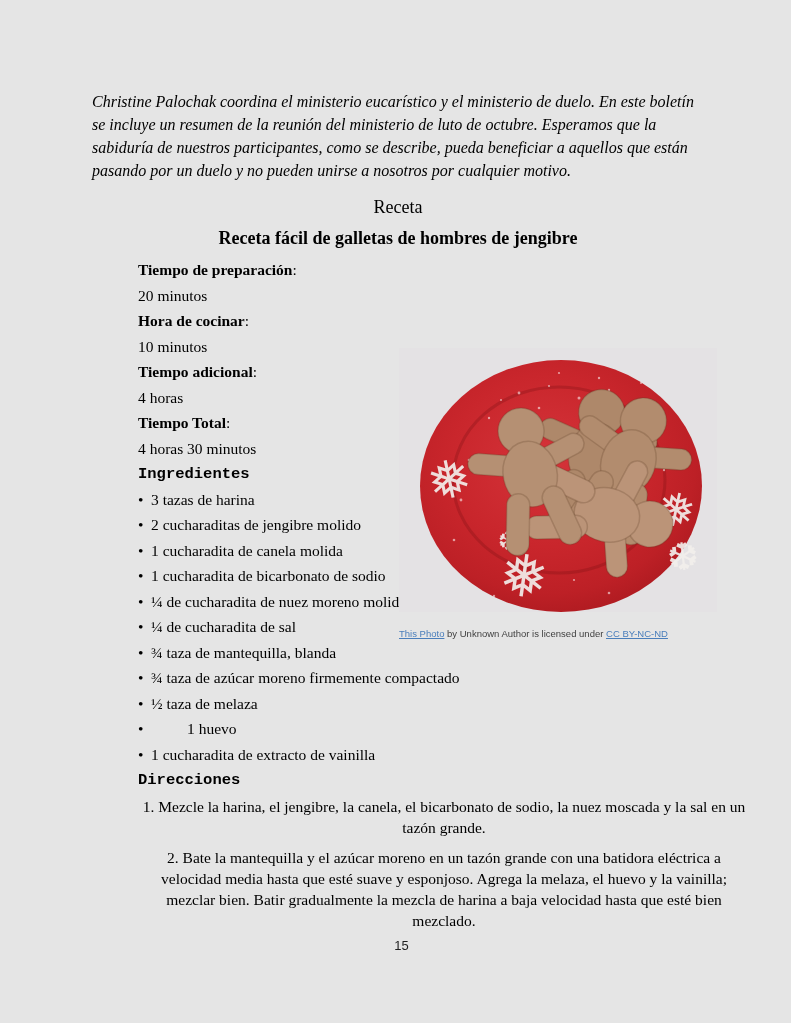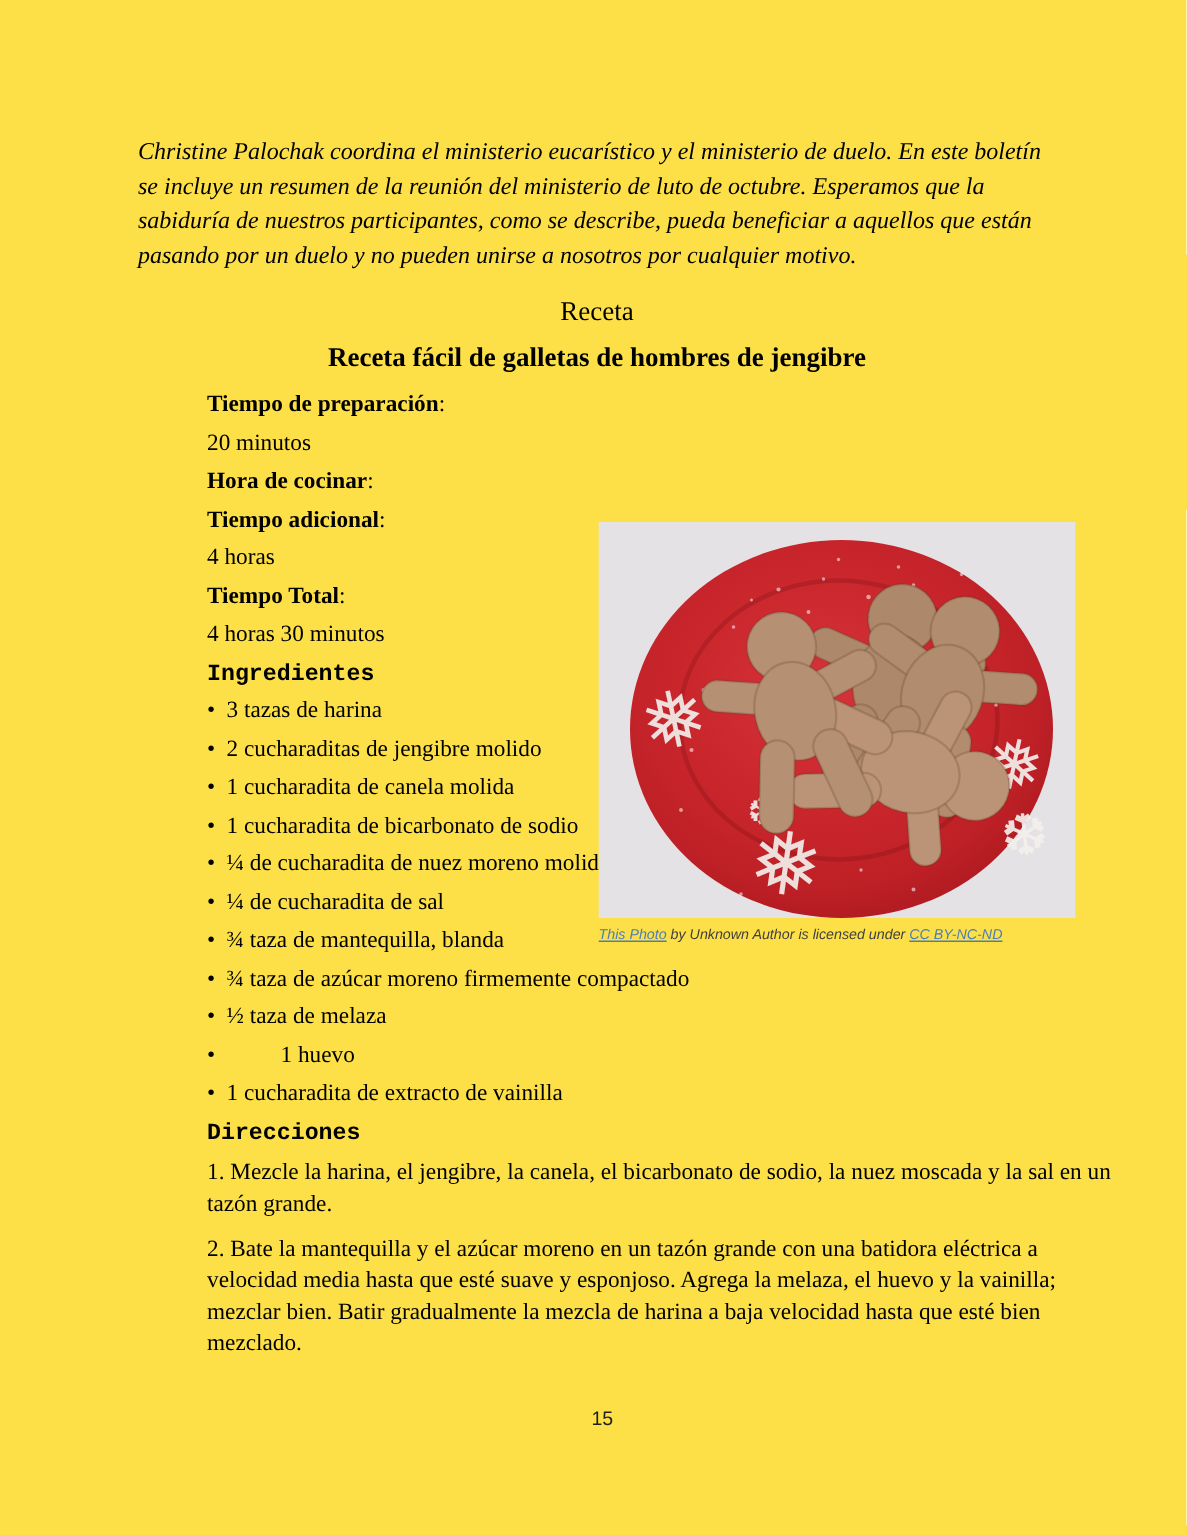"Christine Palochak coordina el" .page { background: #fde047 -> #e5e5e5 }
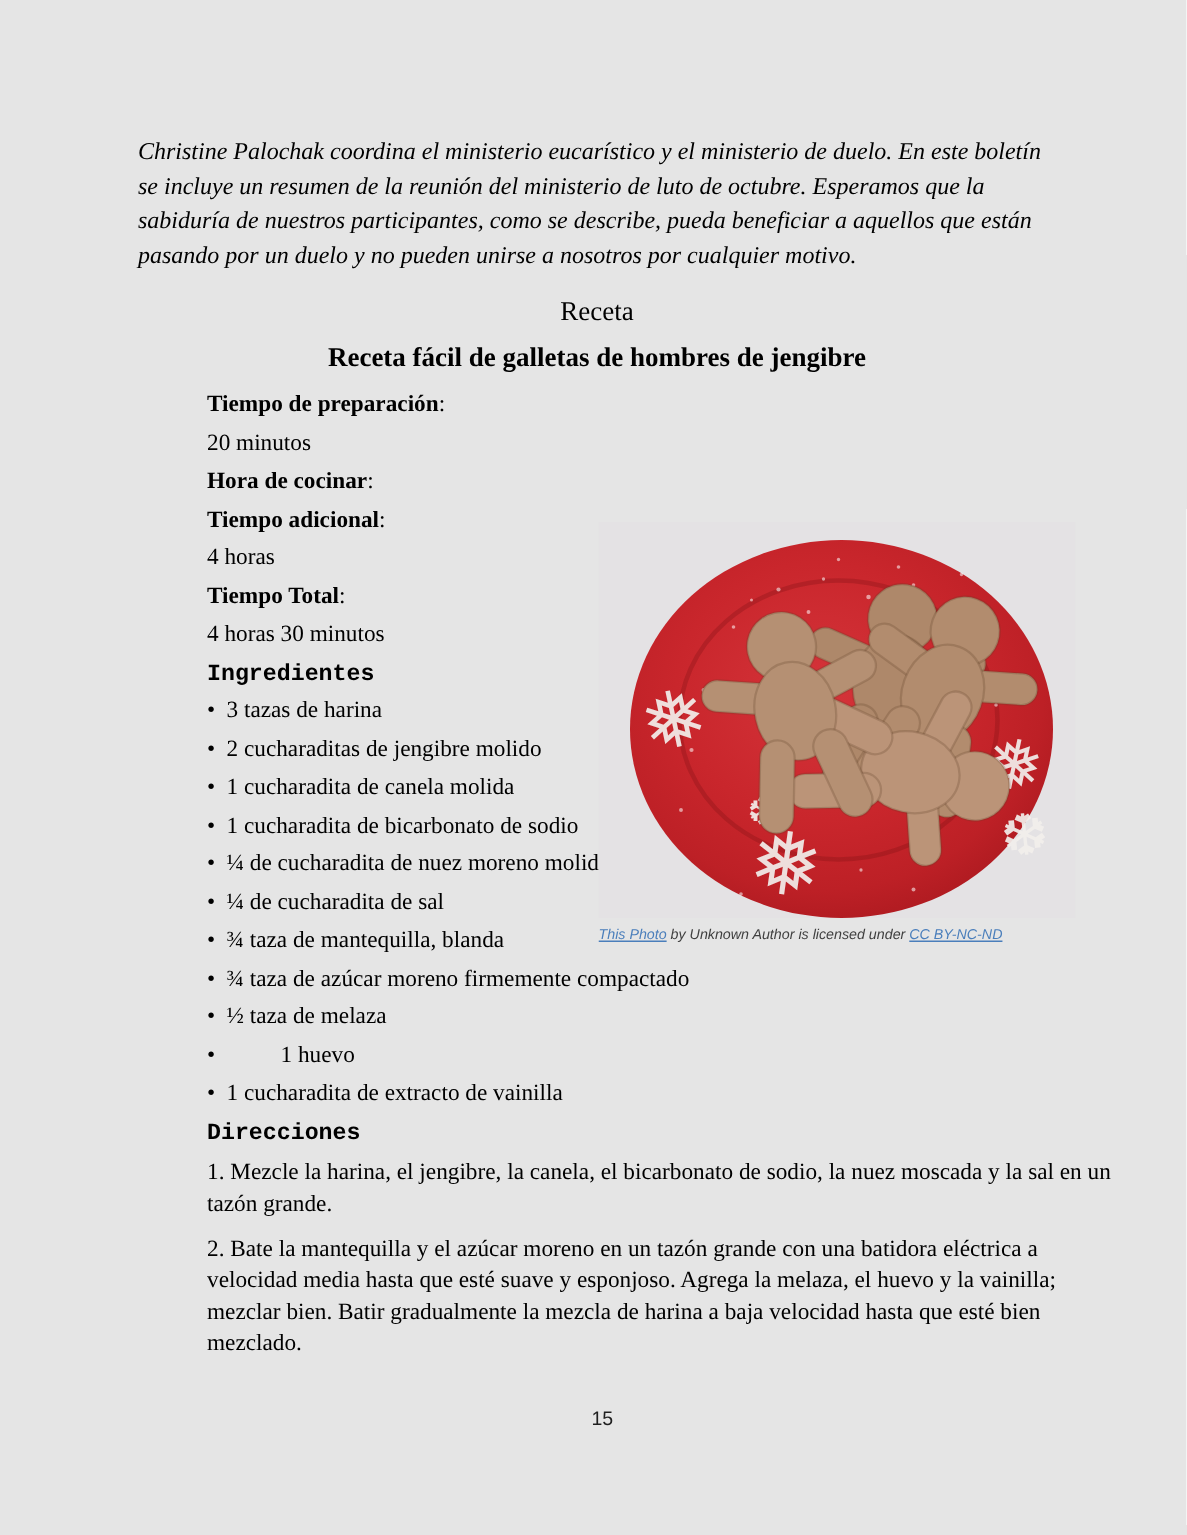"10 minutos" p.meta-value { html: none -> <p>10 minutos</p> }
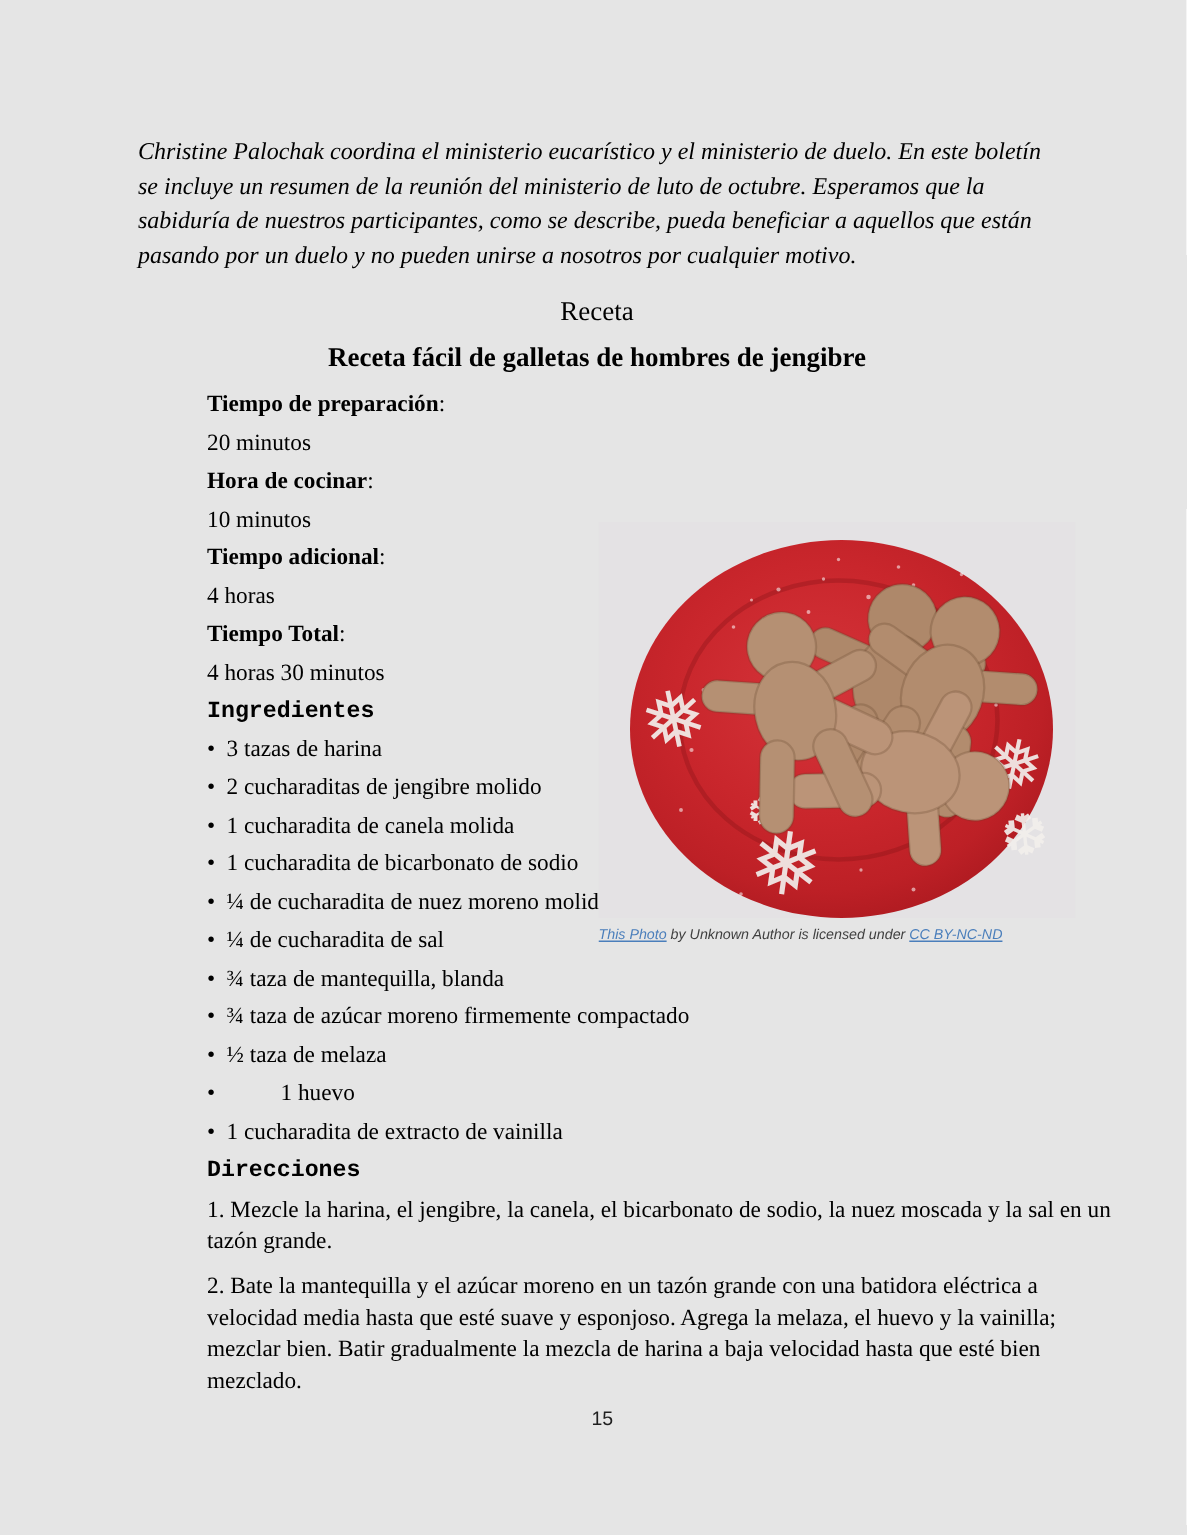"This Photo by Unknown Author" .caption { font-style: italic -> none; margin-top: 6px -> 16px }
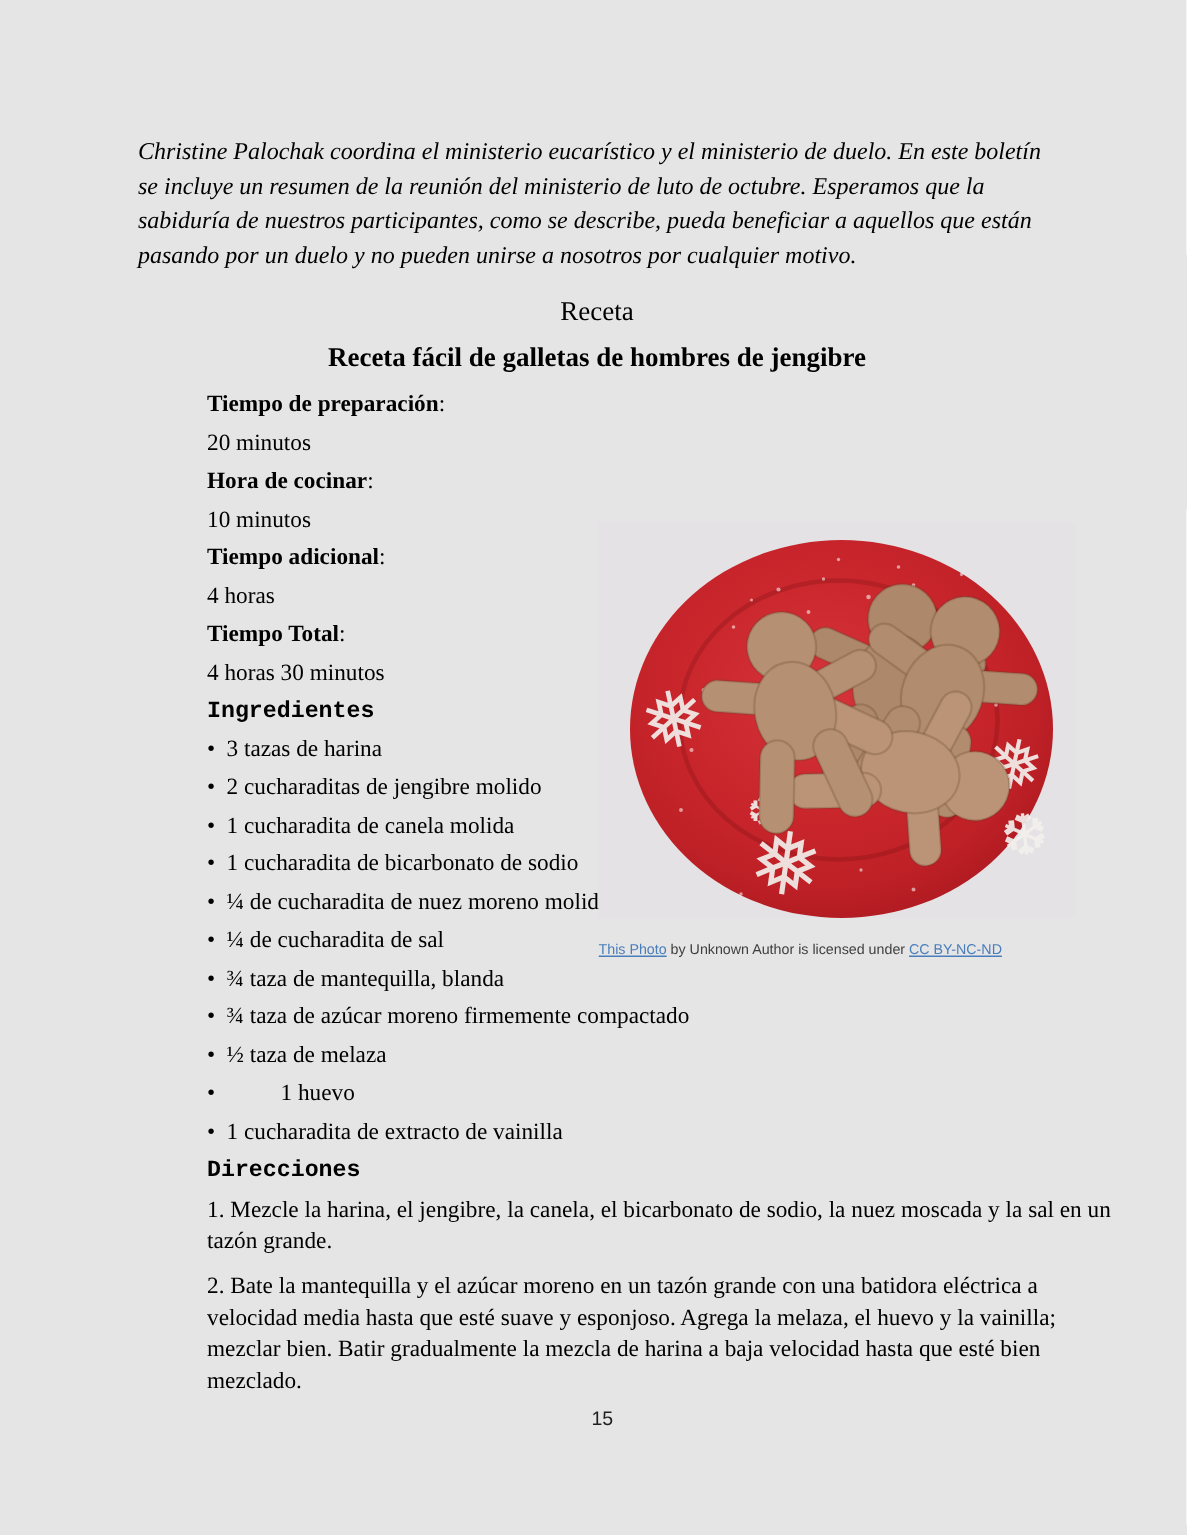"1. Mezcle la harina, el" .step { text-align: none -> center }
